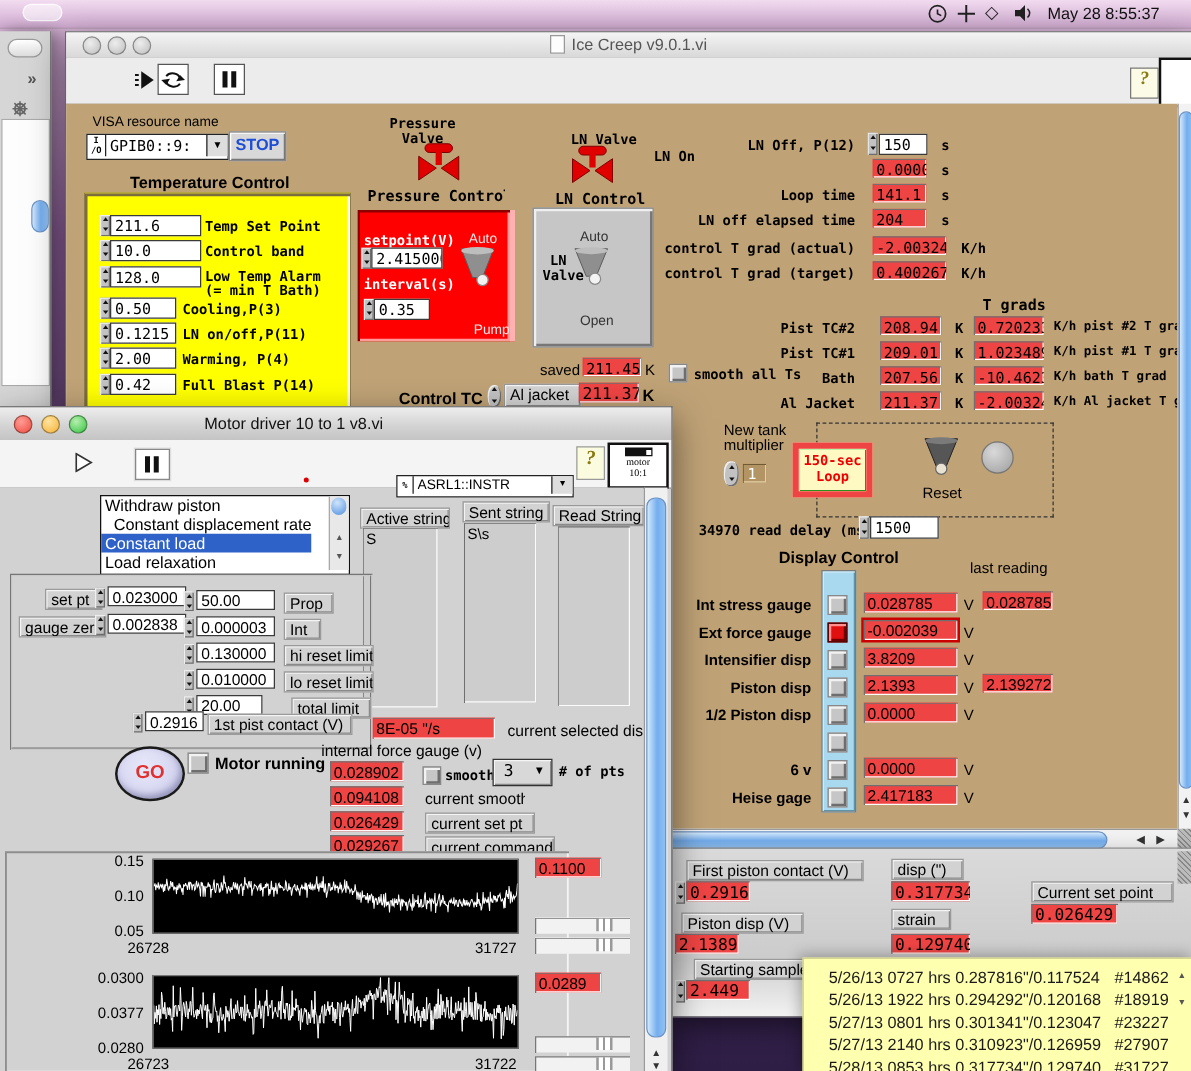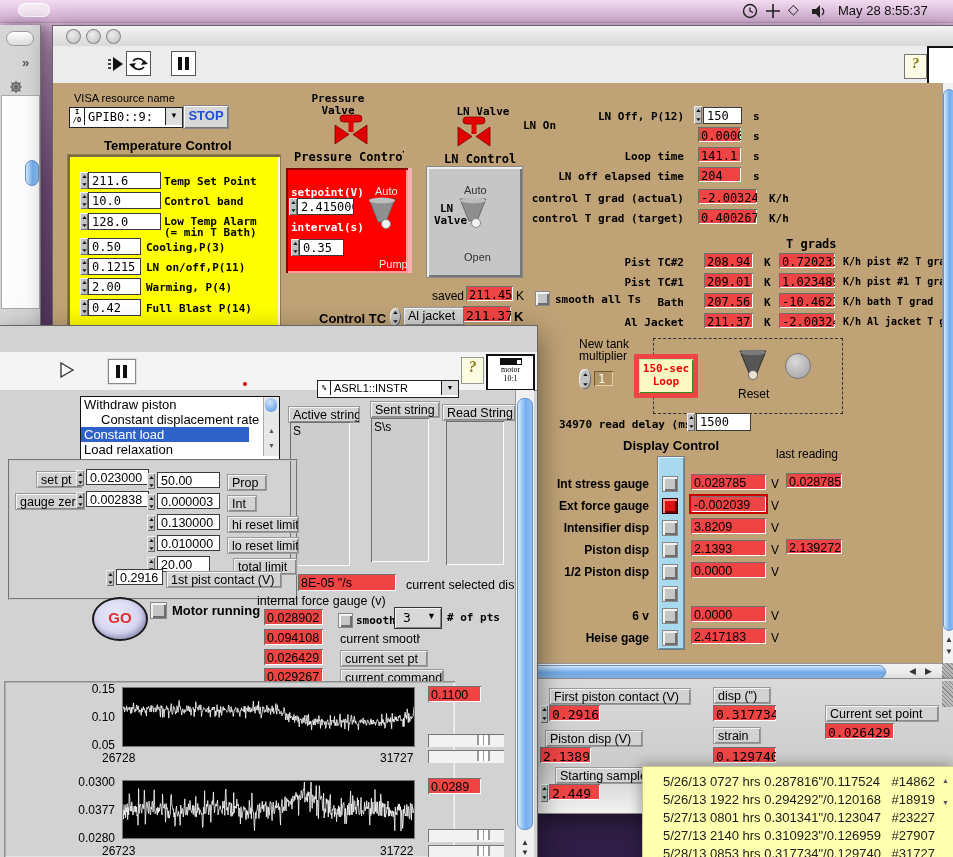"Ice Creep v9.0.1.vi" div.a { html: none -> <div> <span></span> <span>Ice Creep v9.0.1.vi</span> </div> }
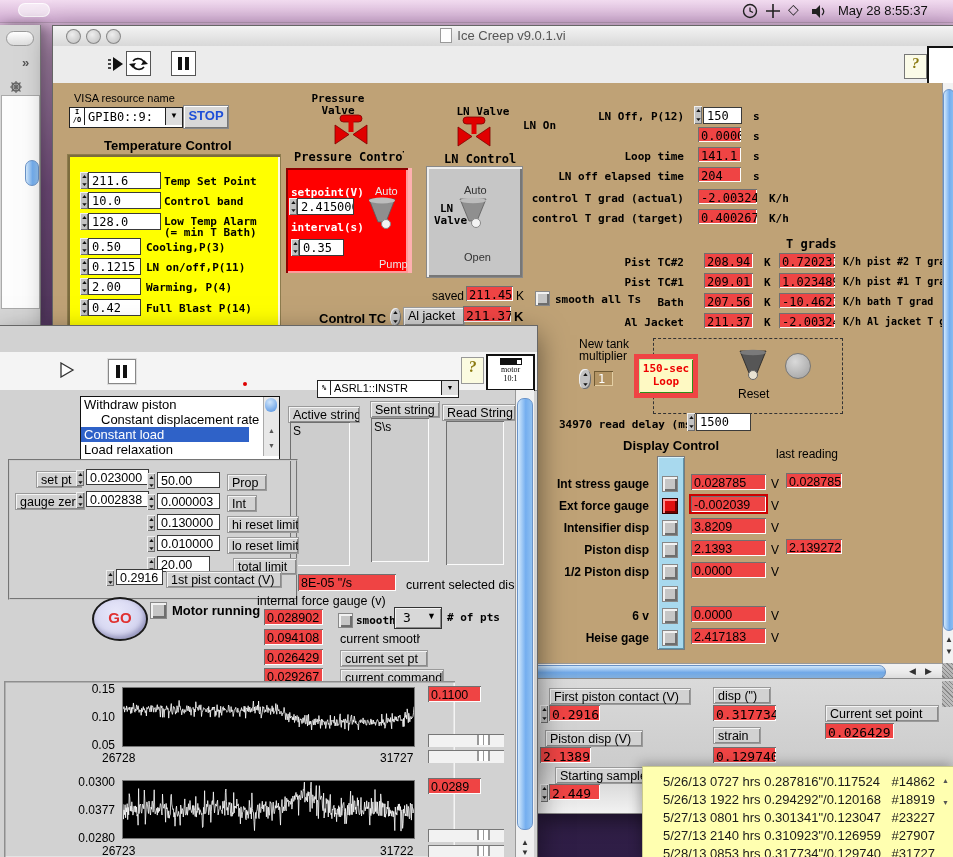"Motor driver 10 to 1" div.a { html: none -> <div> <span></span> <span></span> <span></span> <div>Motor driver 10 to 1 v8.vi</div> </div> }
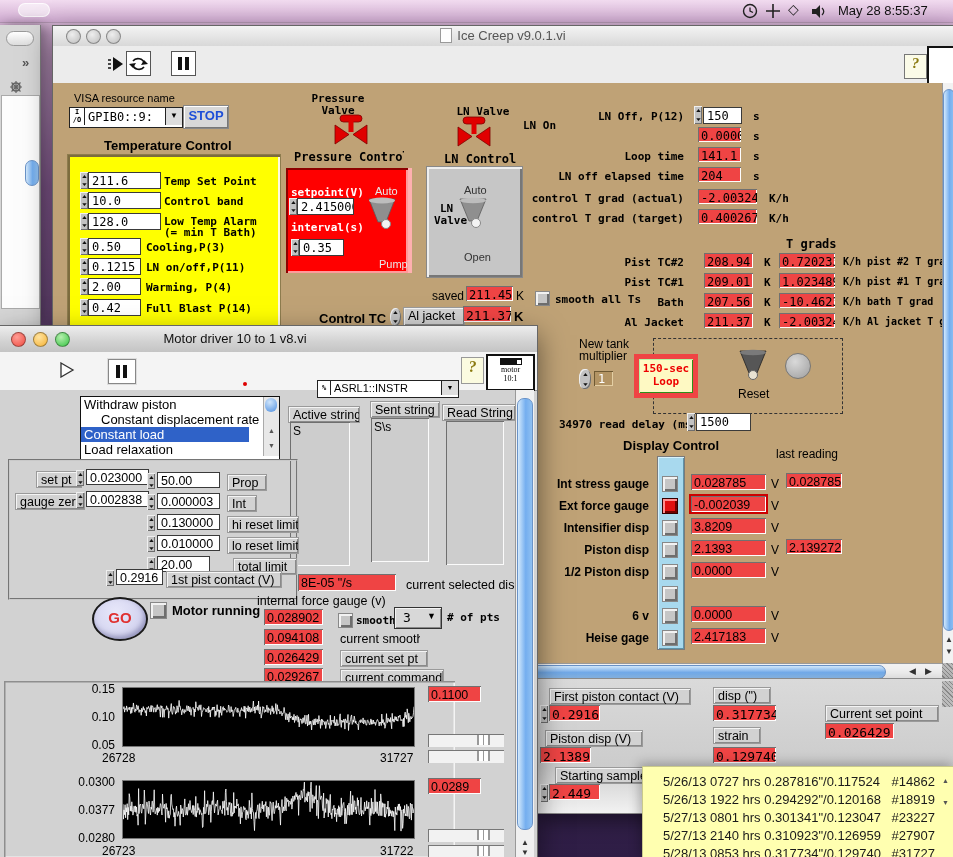"Constant displacement rate" div.t { padding: 0 20px -> 0 10px }
